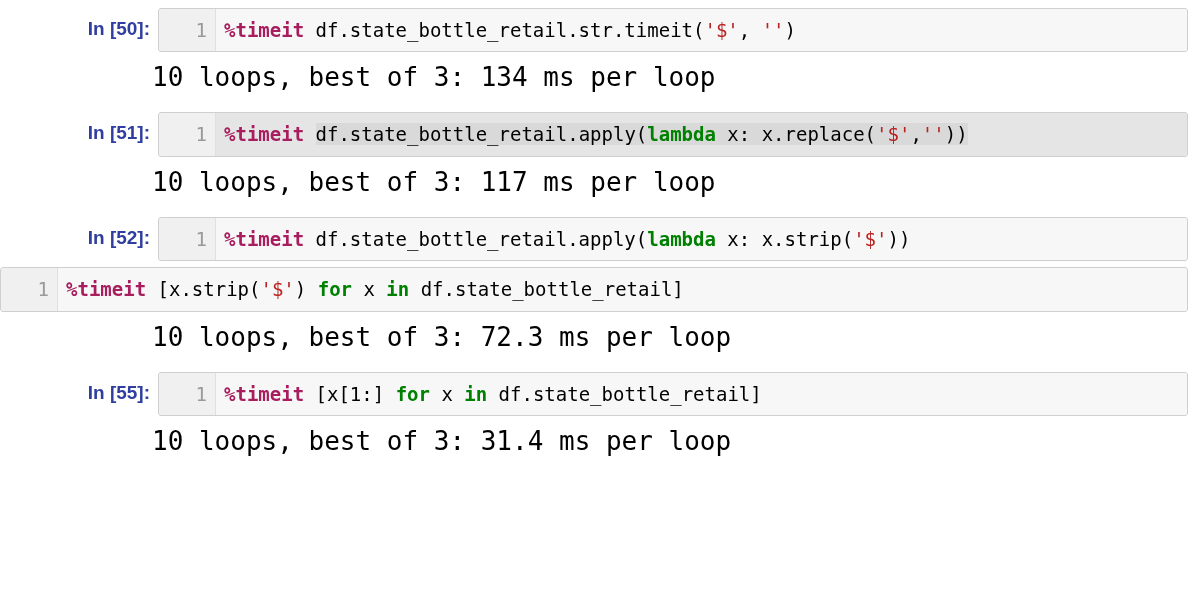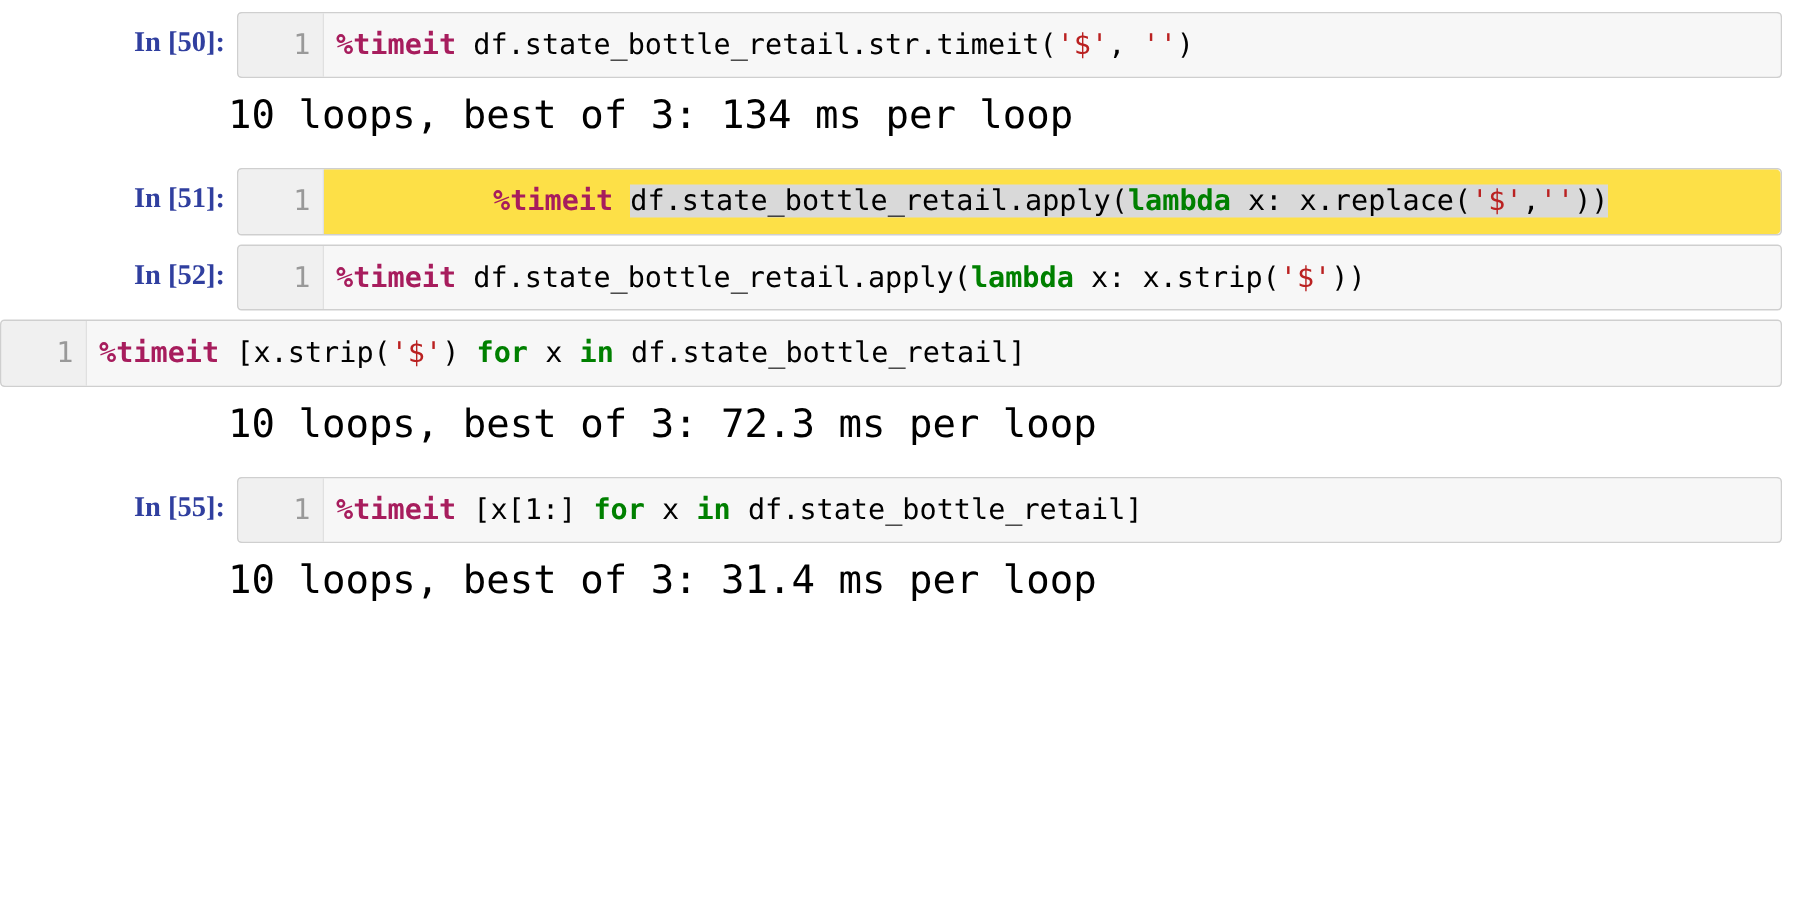"In [50]:" .prompt { font-family: Liberation Serif, serif -> Liberation Sans, sans-serif }
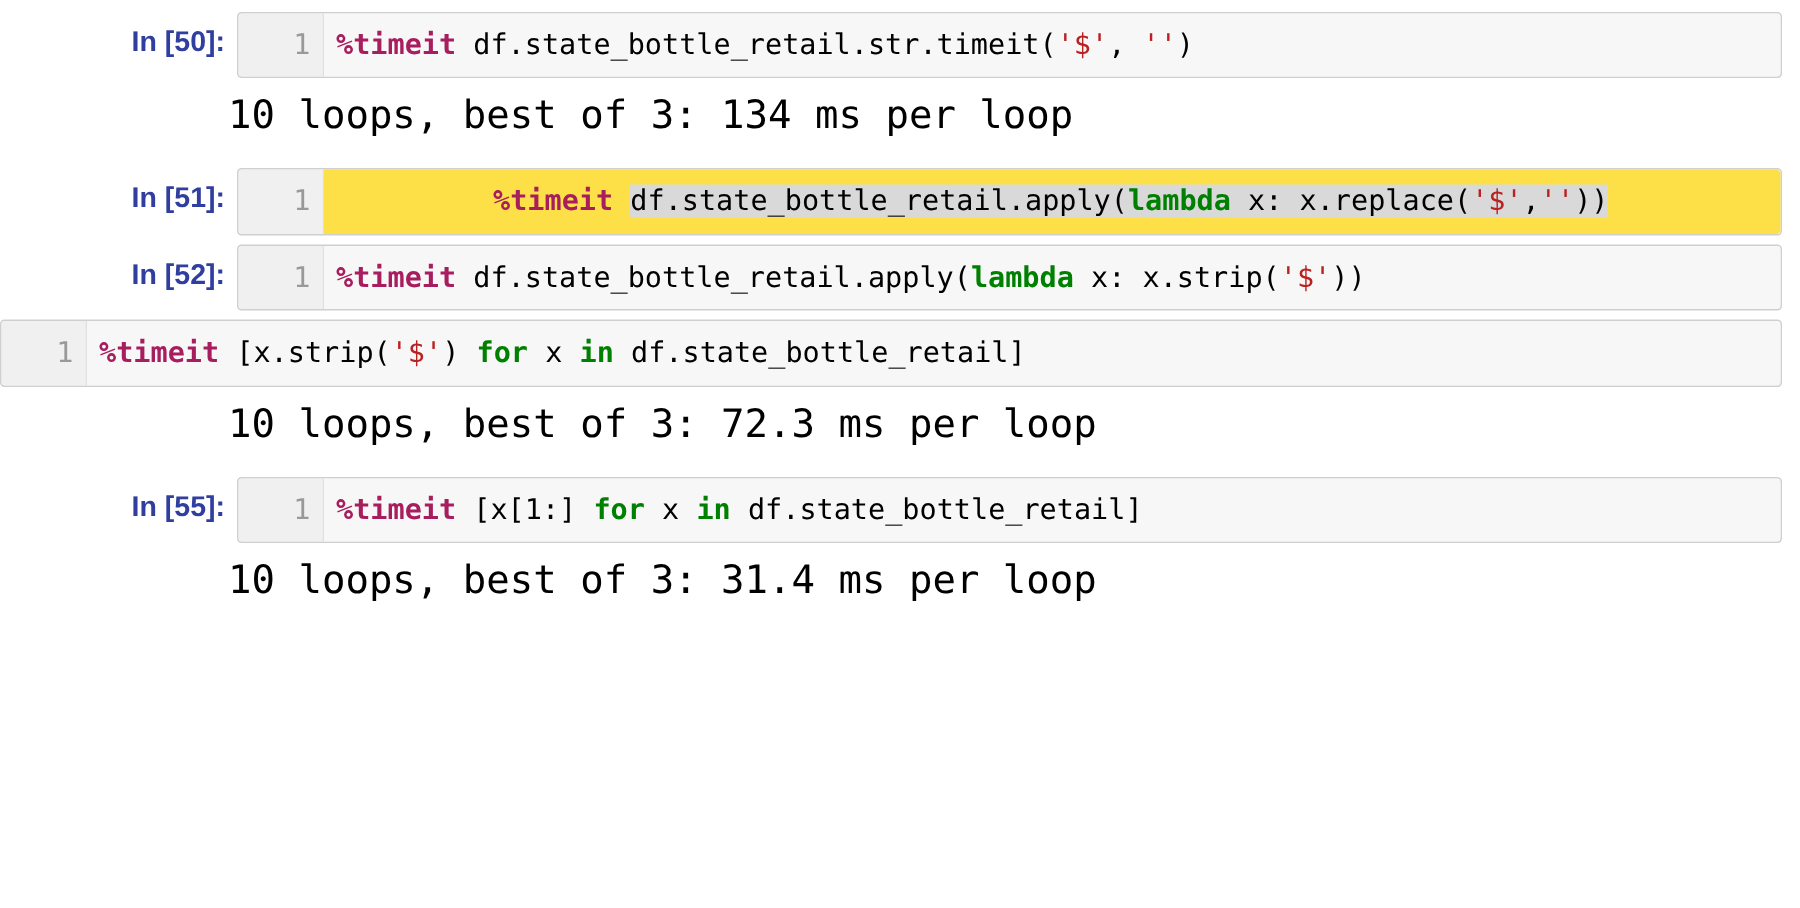"%timeit df.state_bottle_retail.apply(lambda x:" .code.has-selection { background: #fde047 -> #e5e5e5; text-align: center -> none }
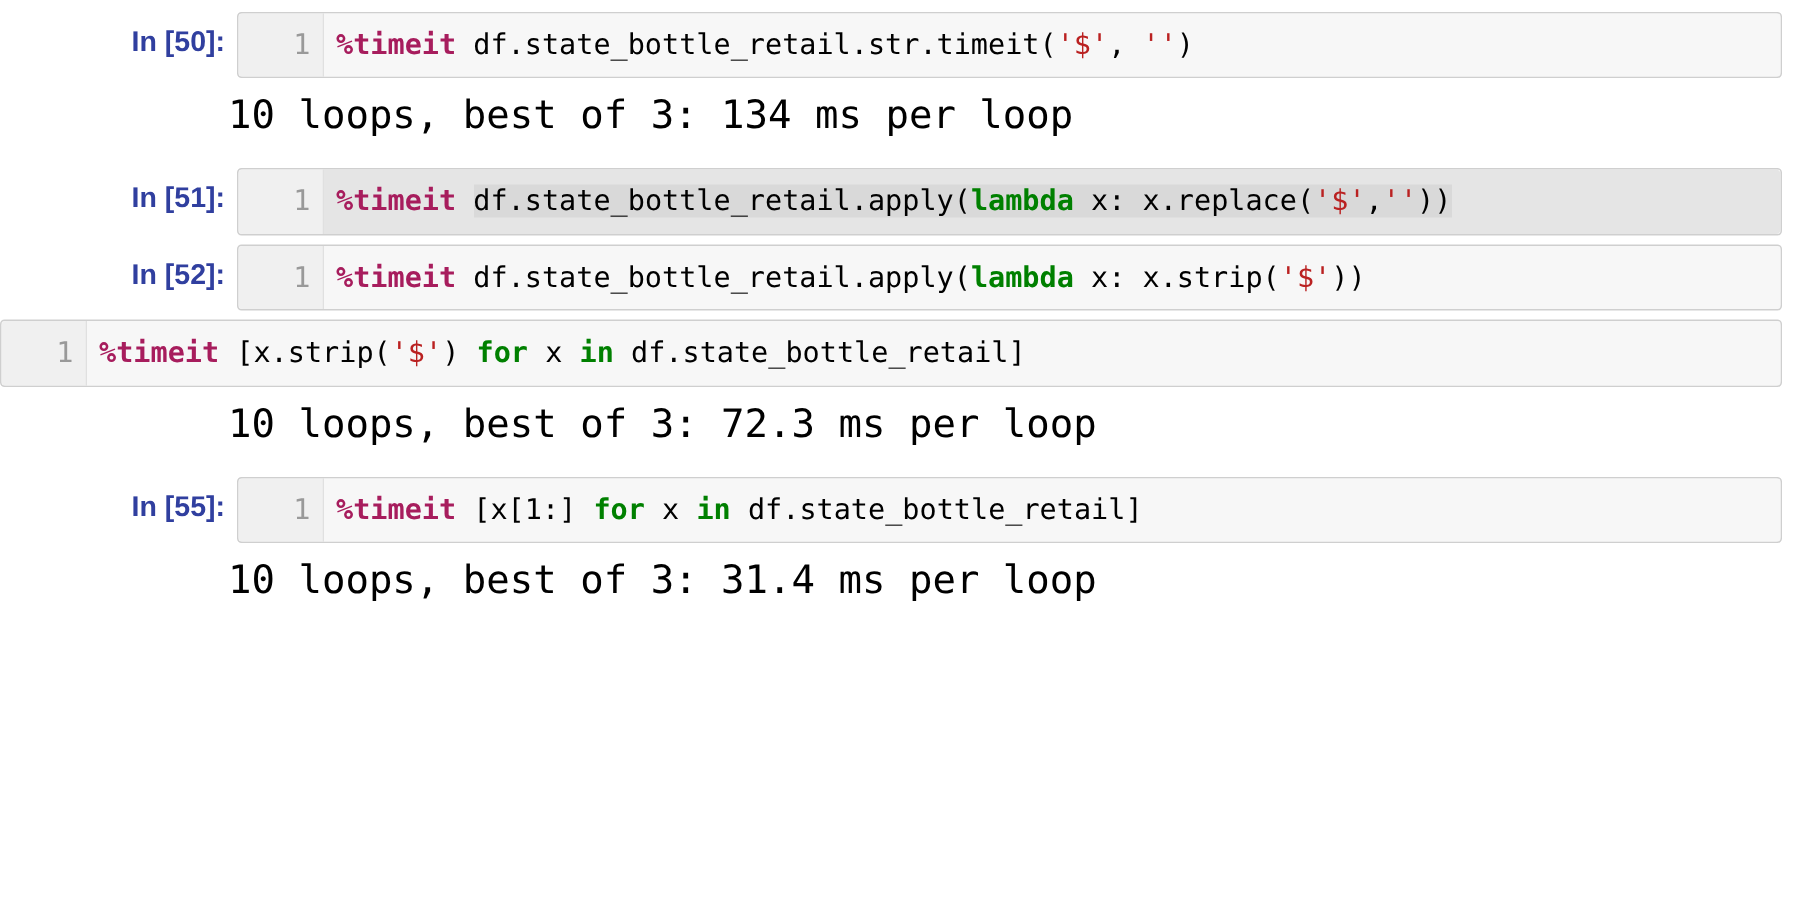"10 loops, best of 3: 117" div.output_row { html: none -> <div> <div></div> <div>10 loops, best of 3: 117 ms per loop</div> </div> }
